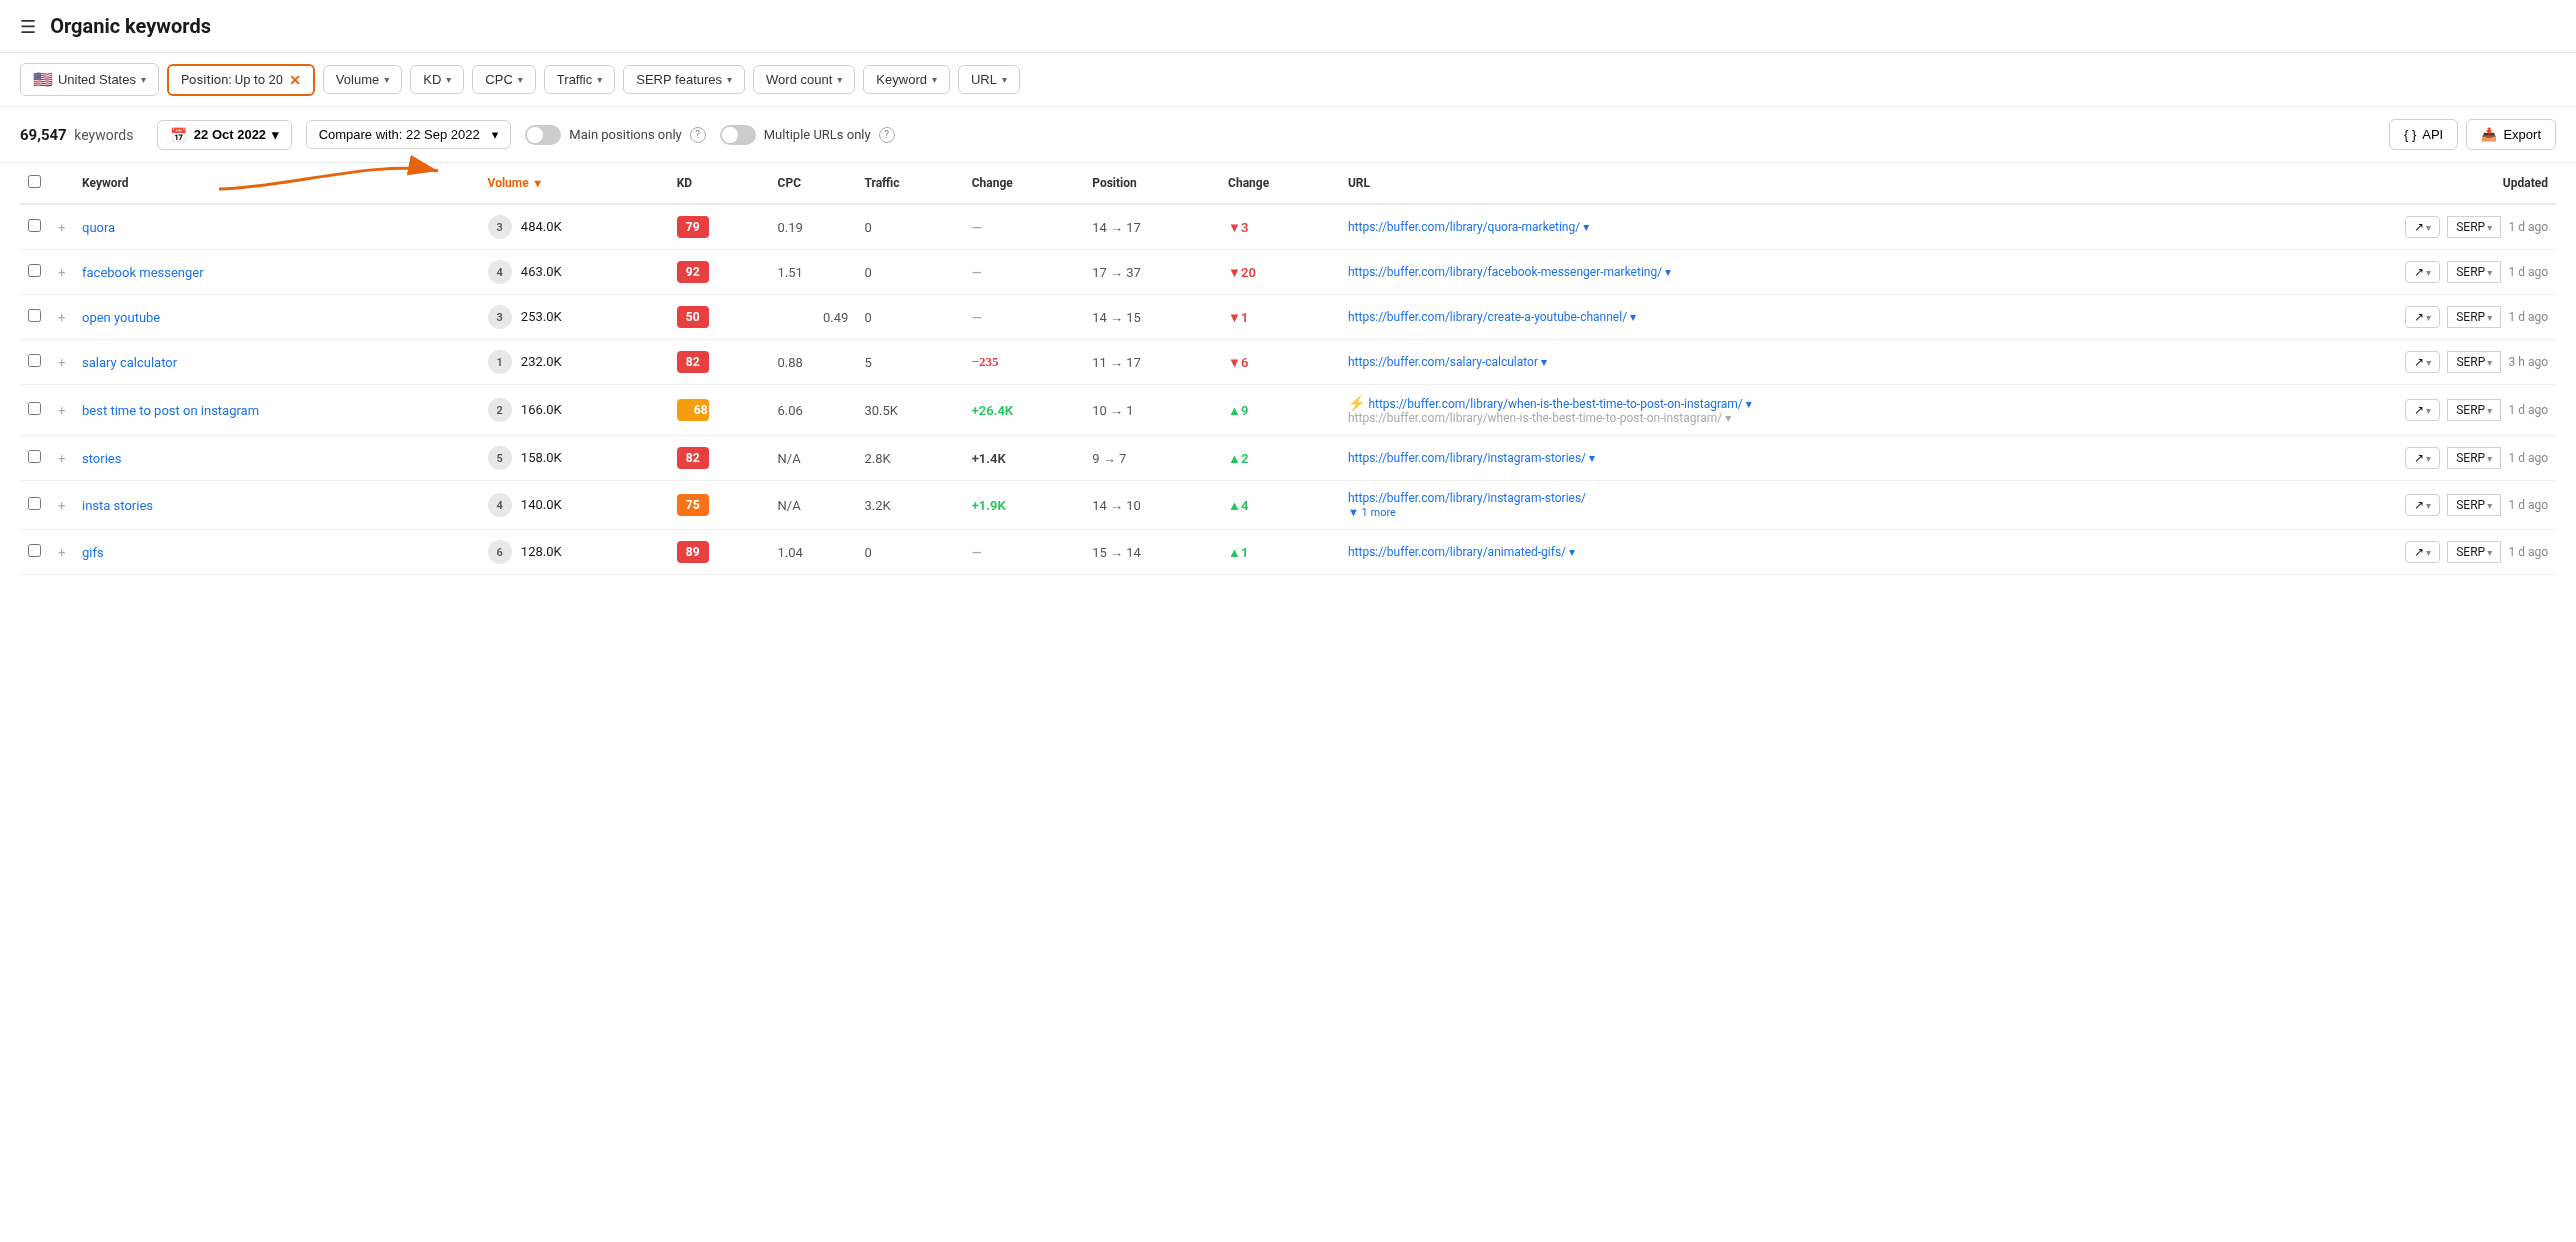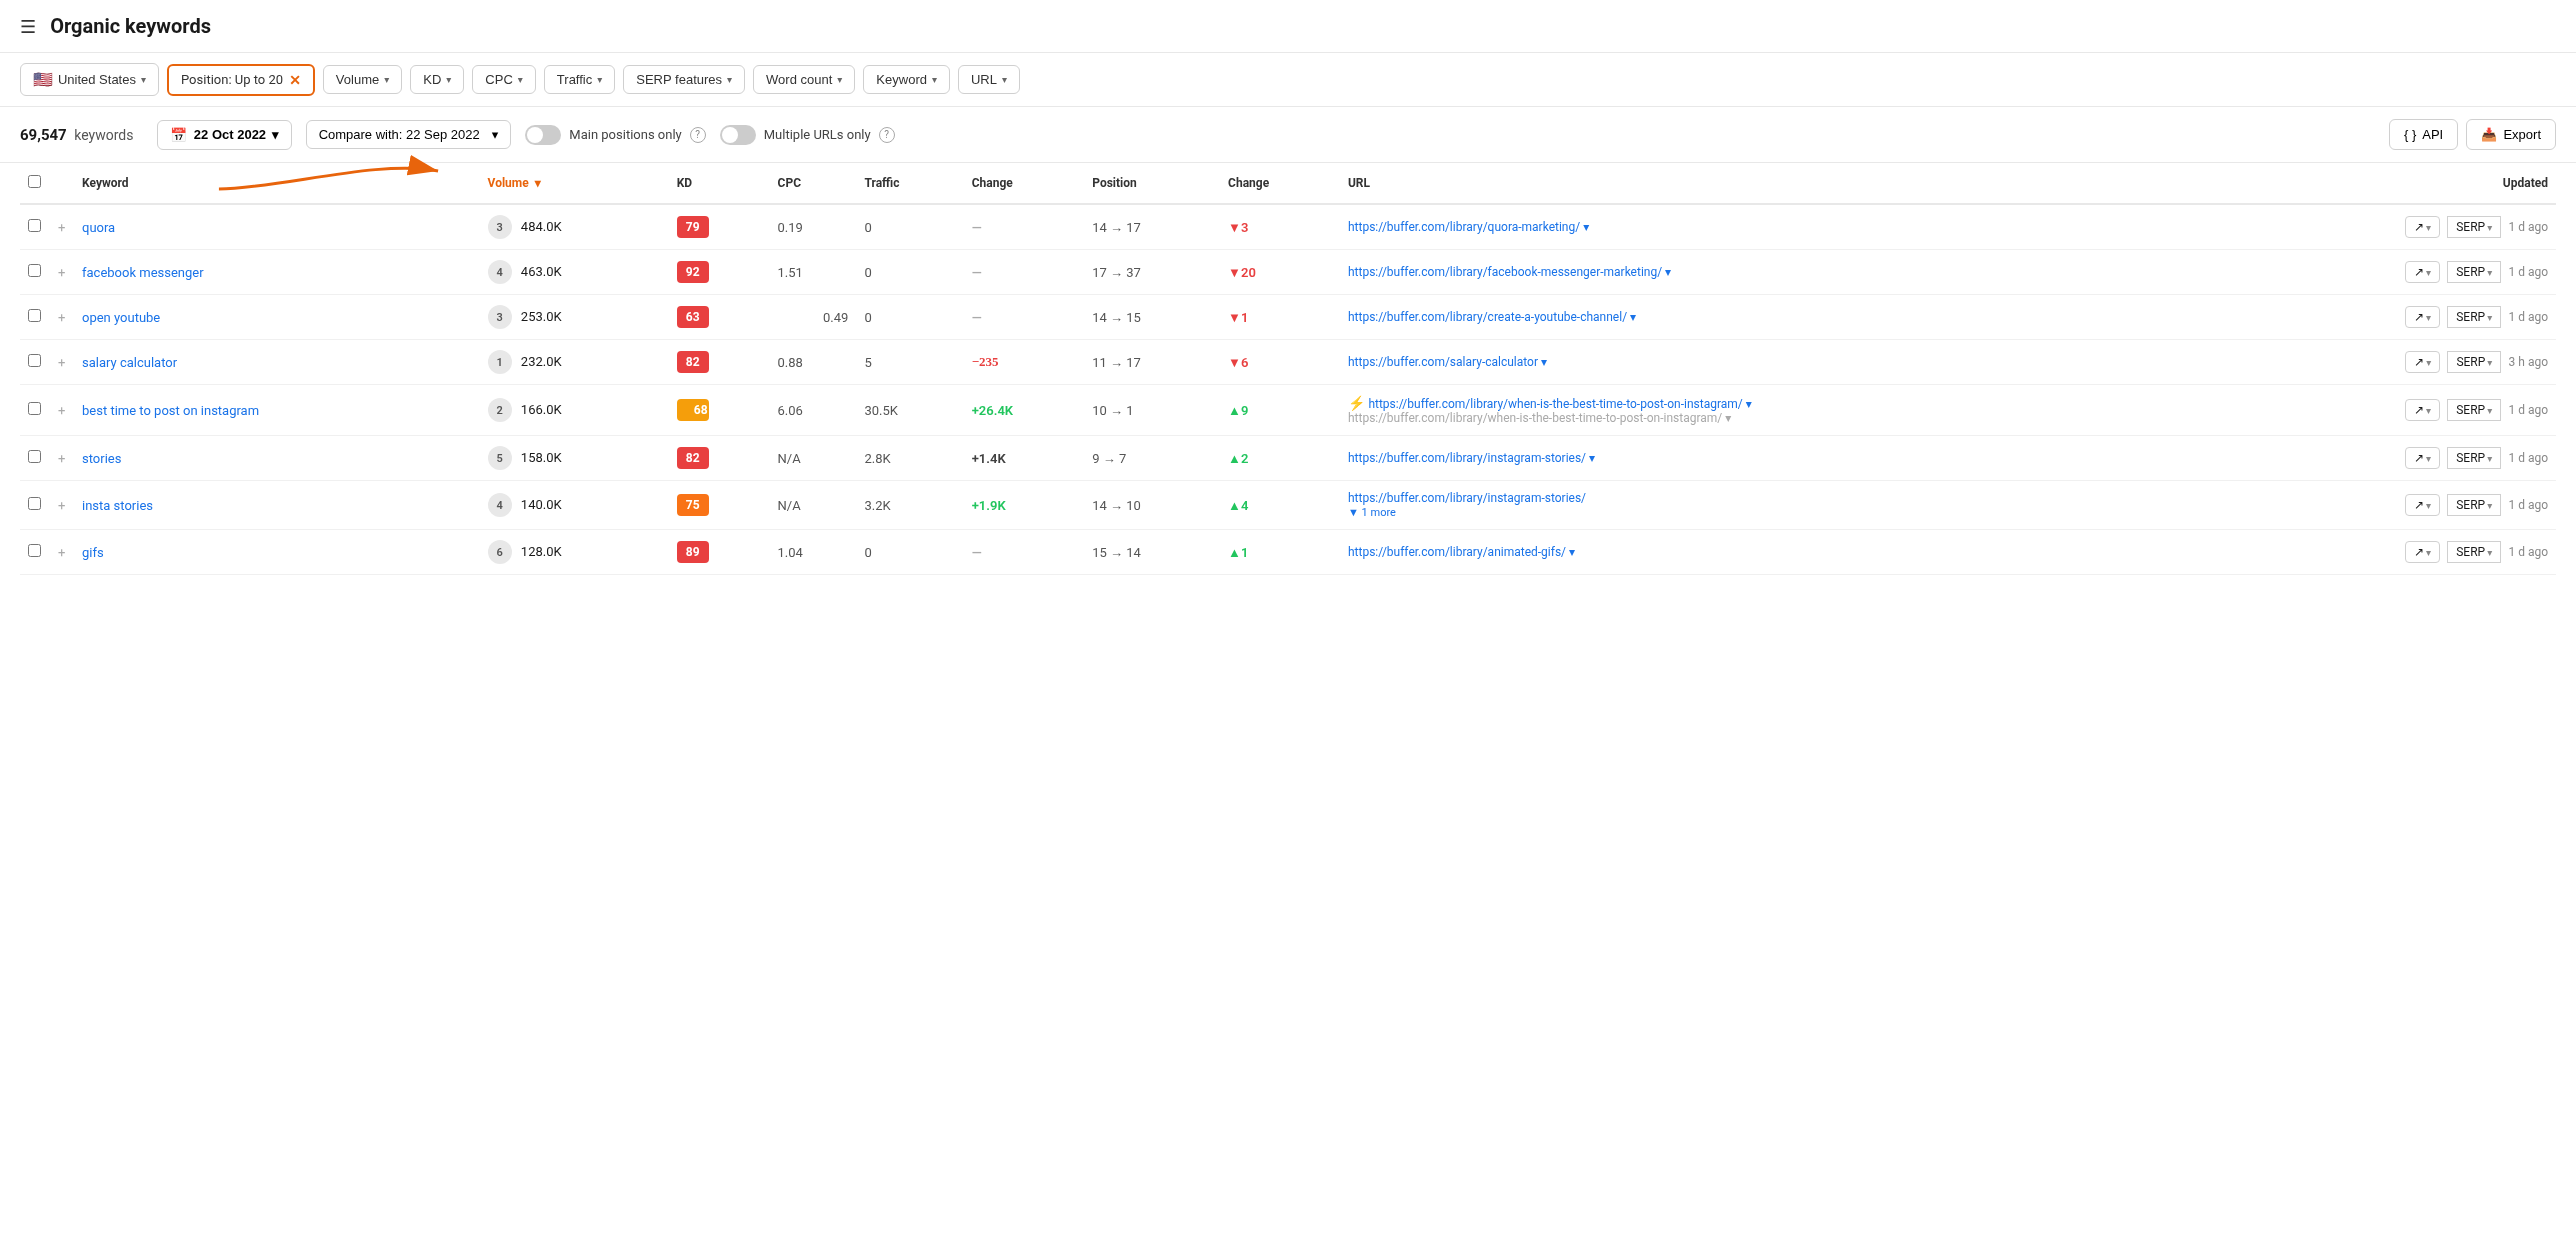"63" span.kd-badge { text: 63 -> 50 }
